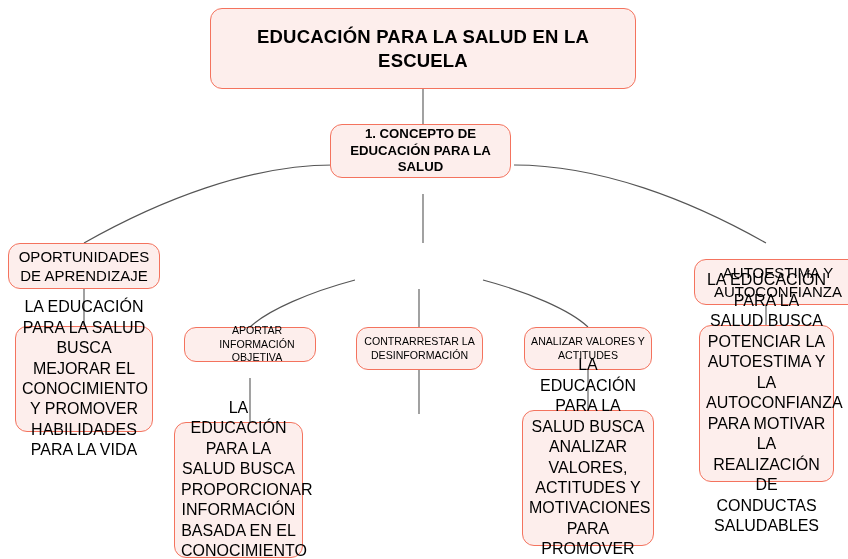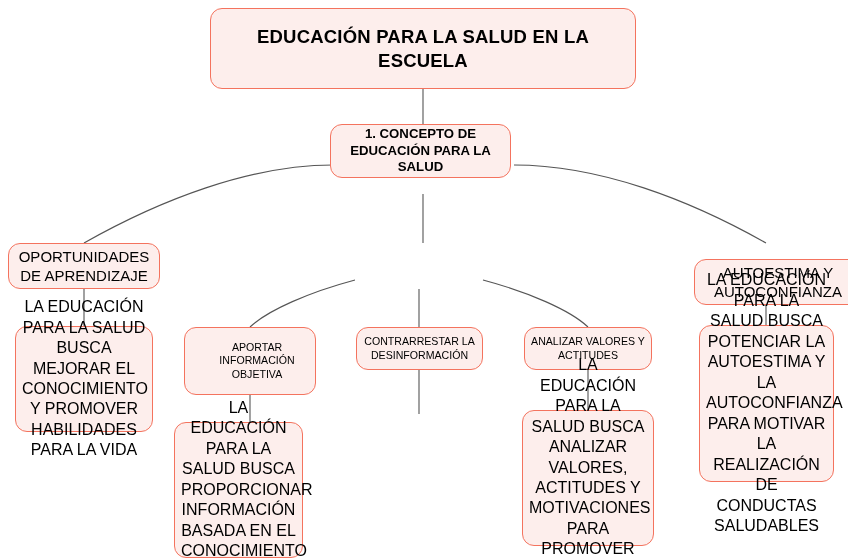"APORTAR INFORMACIÓN OBJETIVA" div.node { height: 68px -> 35px }
